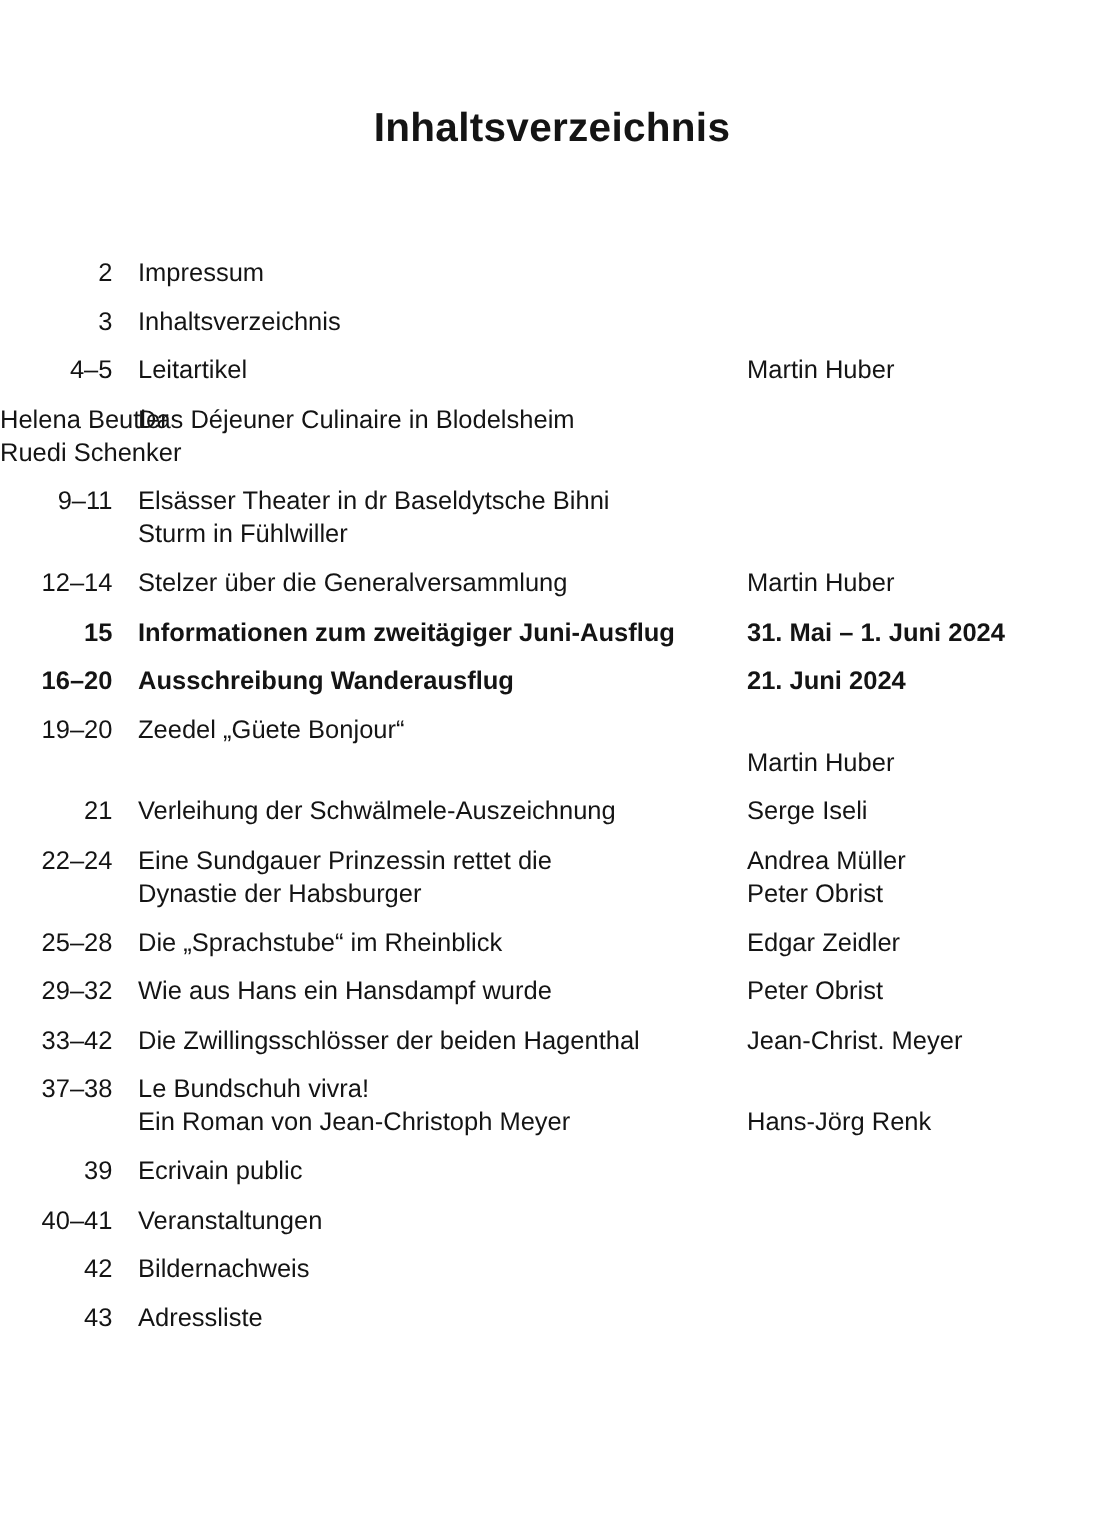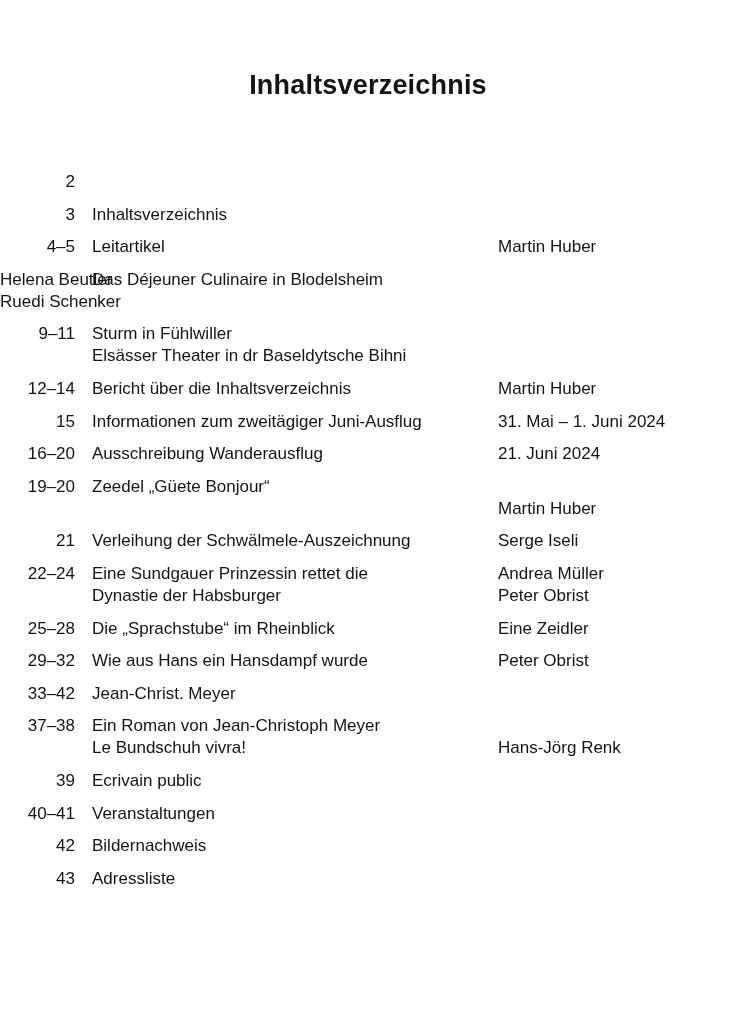"Impressum" div { html: none -> <div> <div>Impressum</div> </div> }
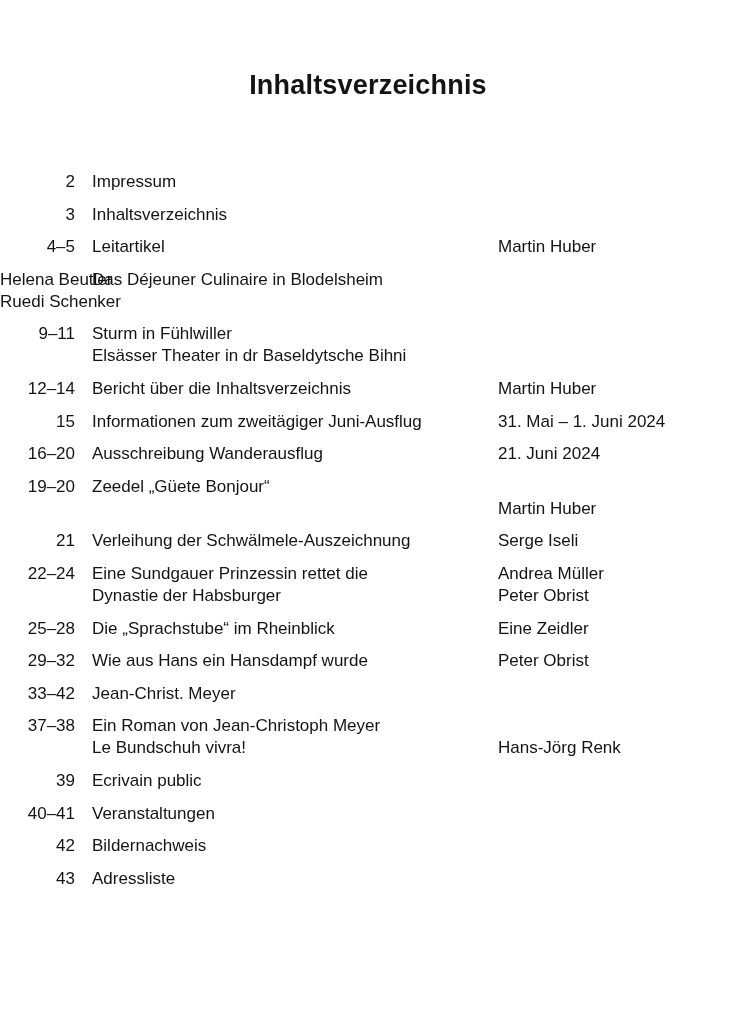"Sturm in Fühlwiller" div.line { order: before "Elsässer Theater in dr Baseldytsche" -> after "Elsässer Theater in dr Baseldytsche" }
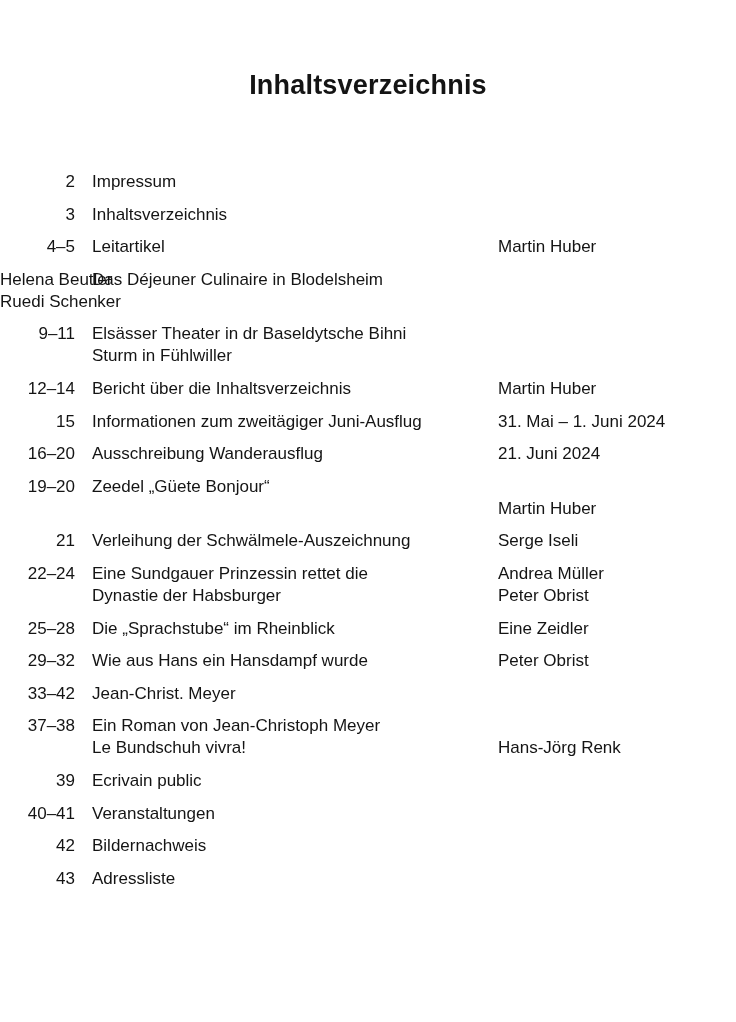"Bericht über die Inhaltsverzeichnis" div.line { text: Bericht über die Inhaltsverzeichnis -> Stelzer über die Generalversammlung }
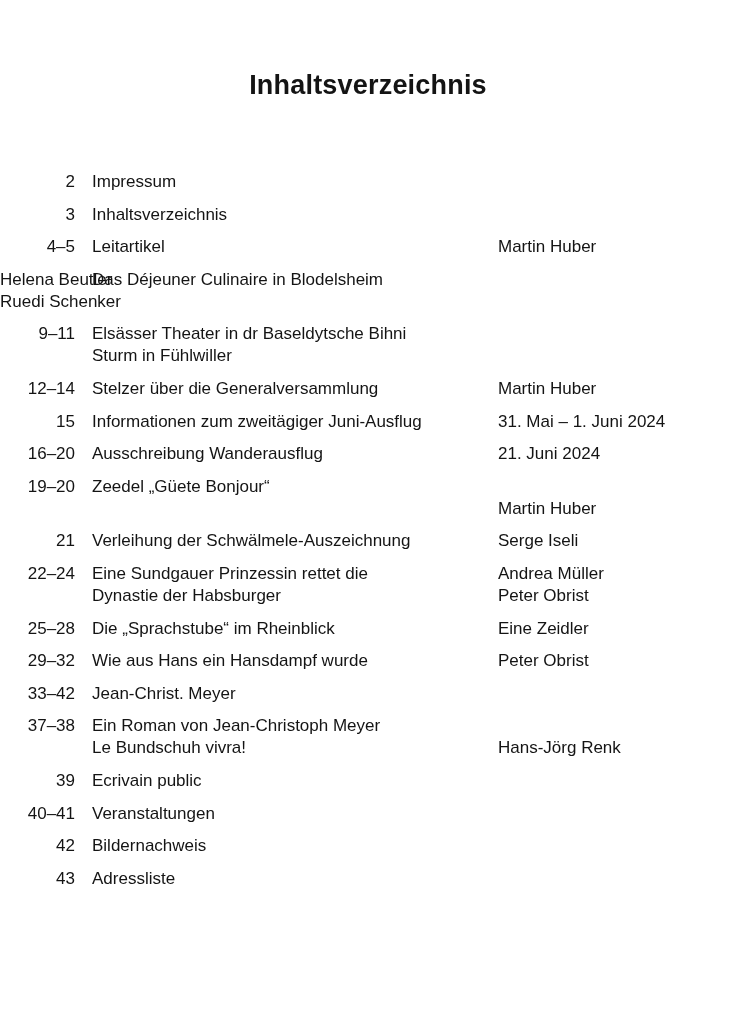"15" .row.bold { font-weight: 400 -> 700 }
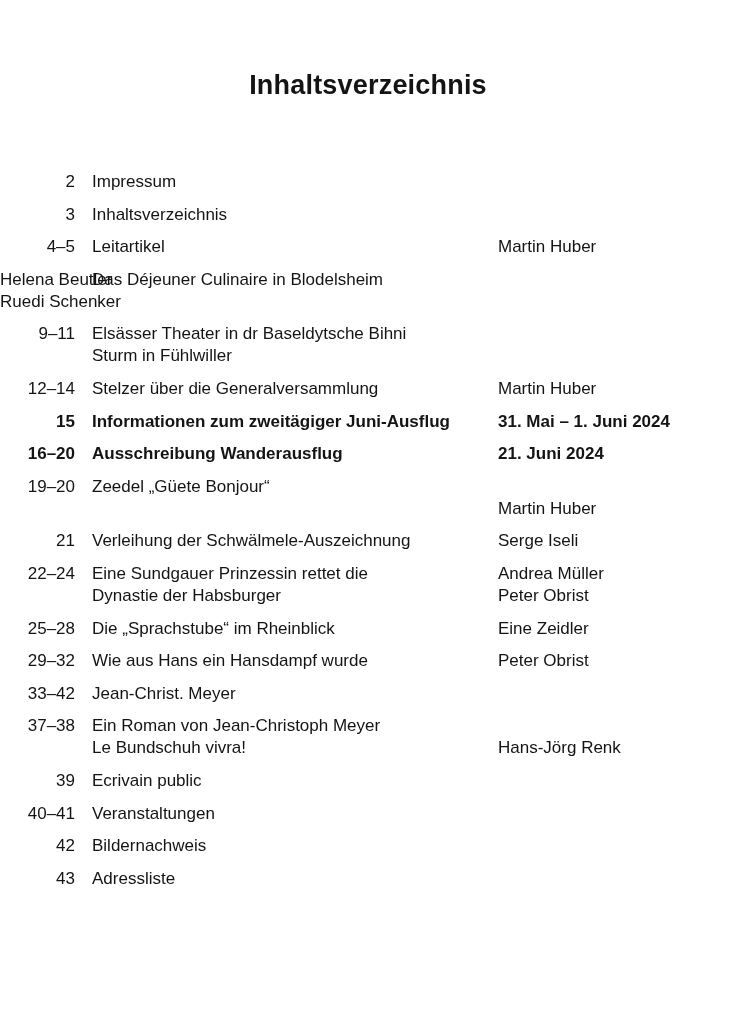"Eine Zeidler" div.line { text: Eine -> Edgar }
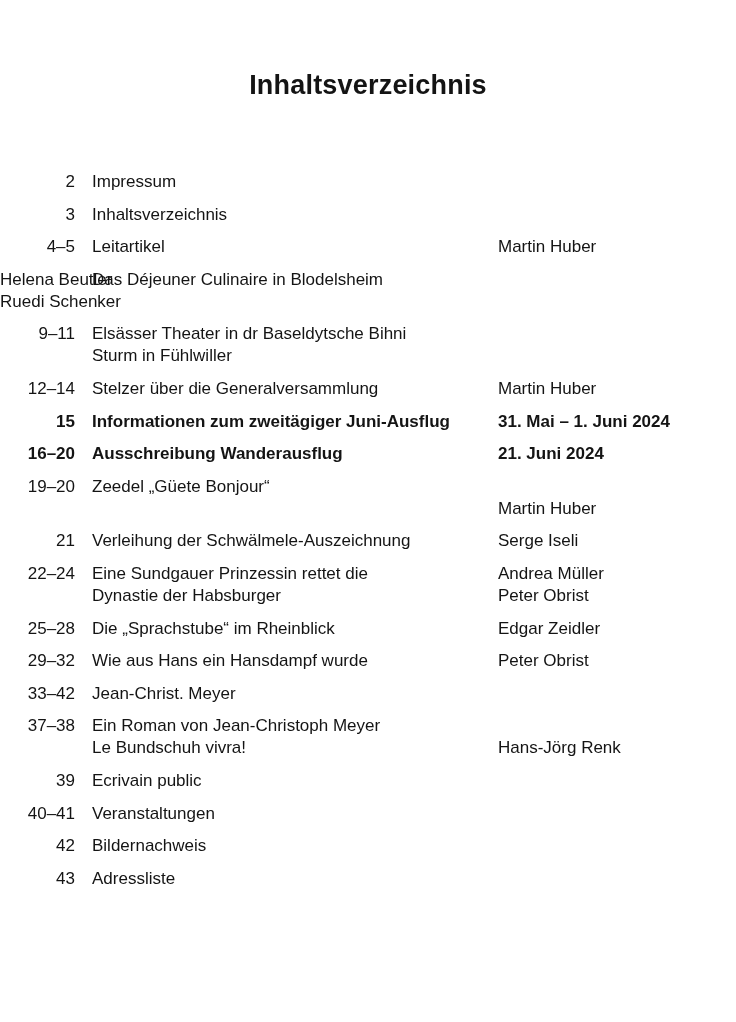"Die Zwillingsschlösser der beiden" div { html: none -> <div> <div>Die Zwillingsschlösser der beiden Hagenthal</div> </div> }
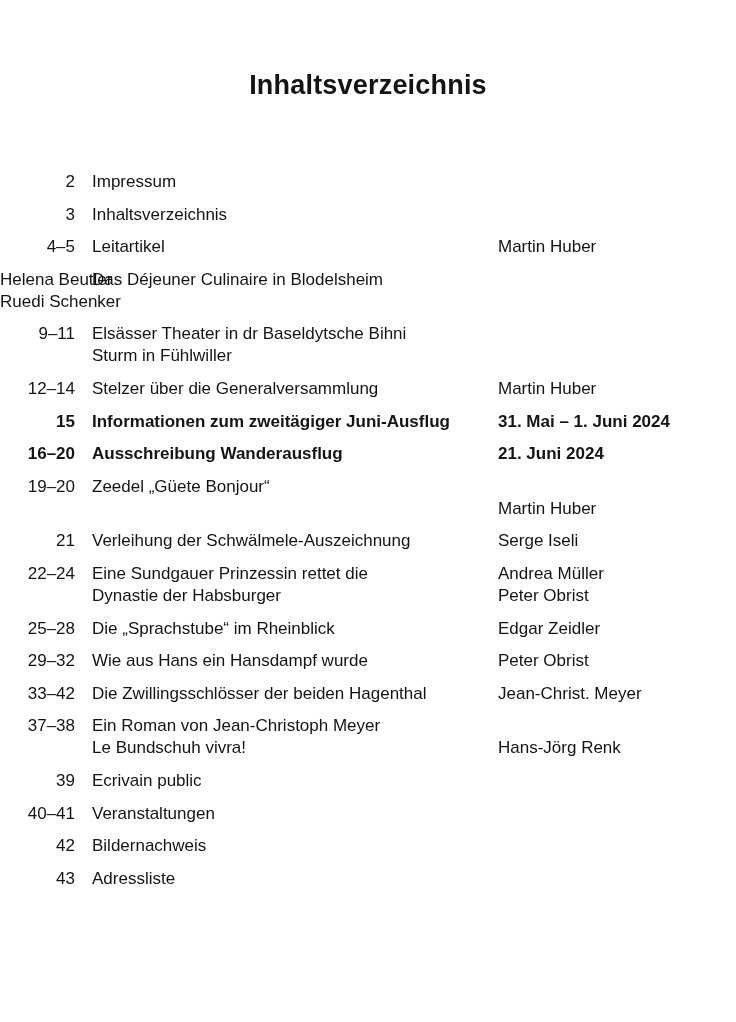"Ein Roman von Jean-Christoph Meyer" div.line { order: before "Le Bundschuh vivra!" -> after "Le Bundschuh vivra!" }
